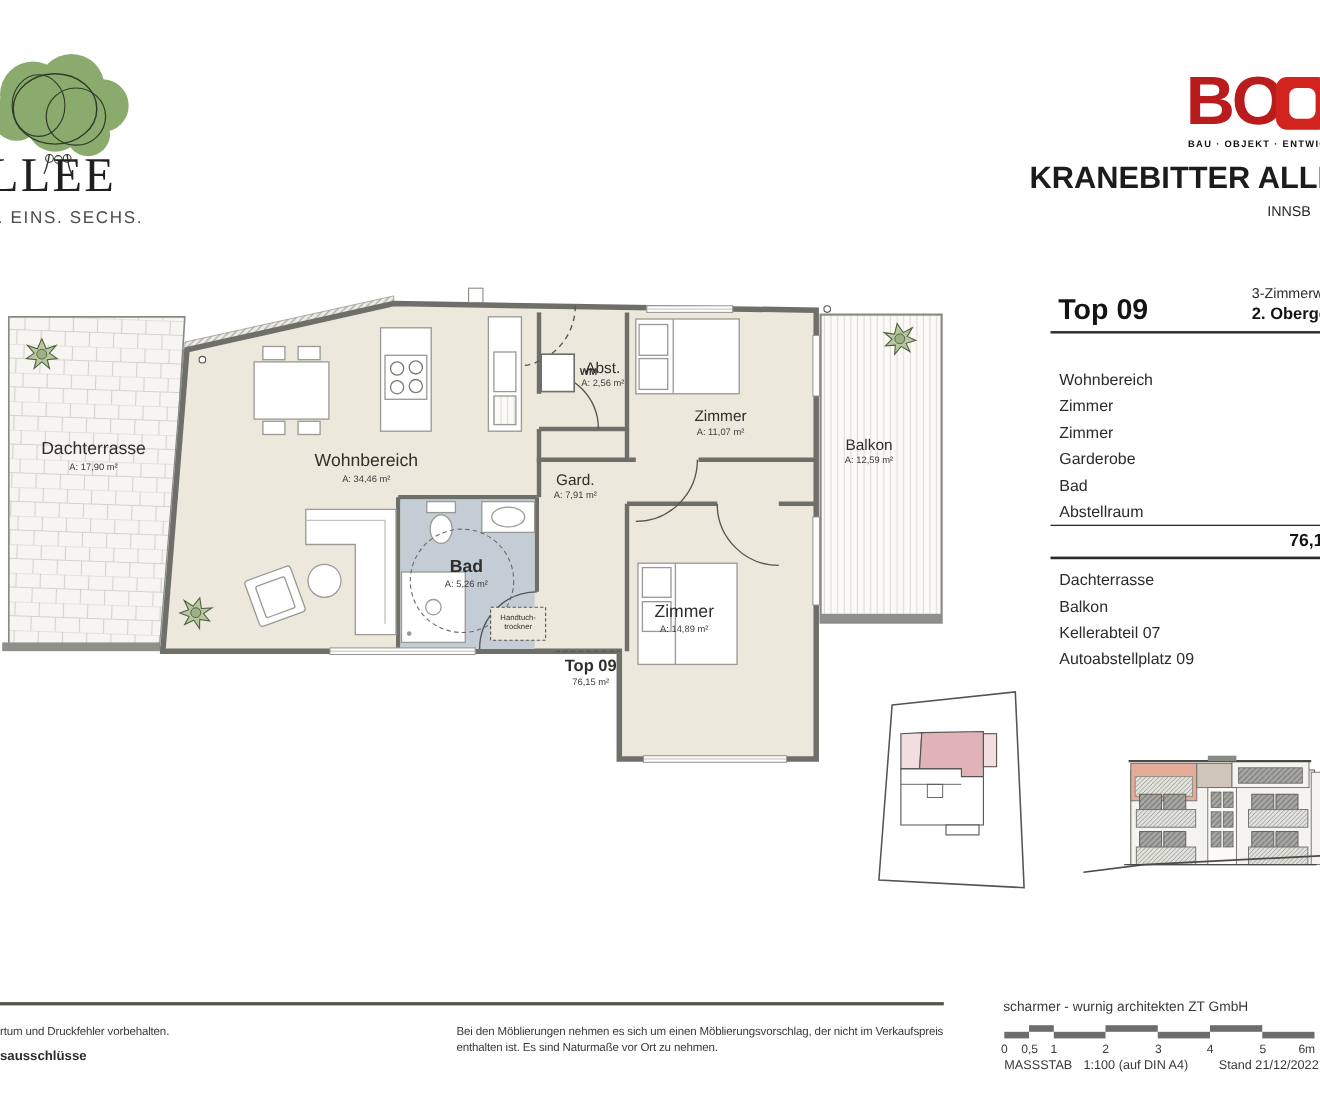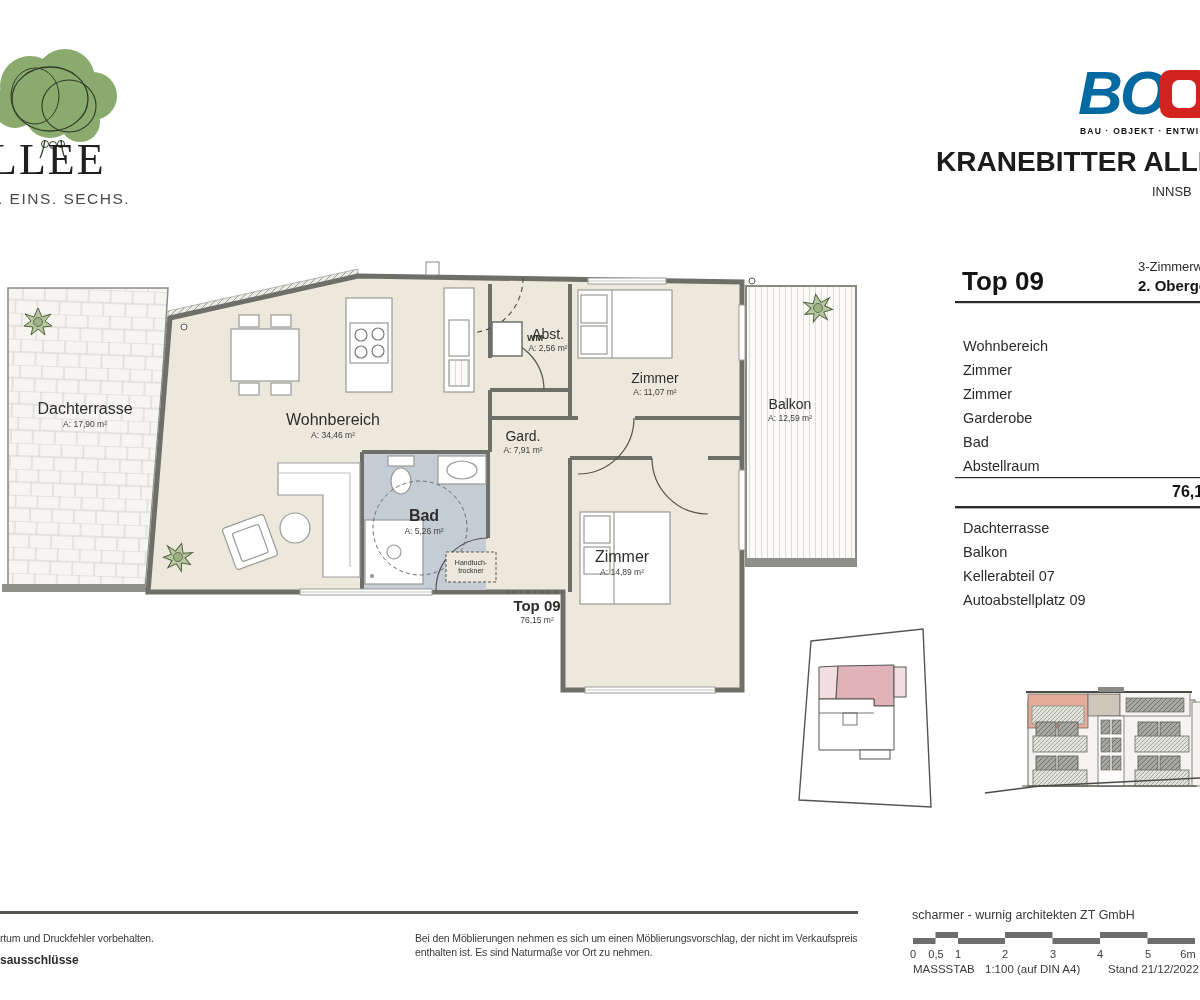"BO" .boe-letters { color: #0369a1 -> #b91c1c; font-style: italic -> none }
